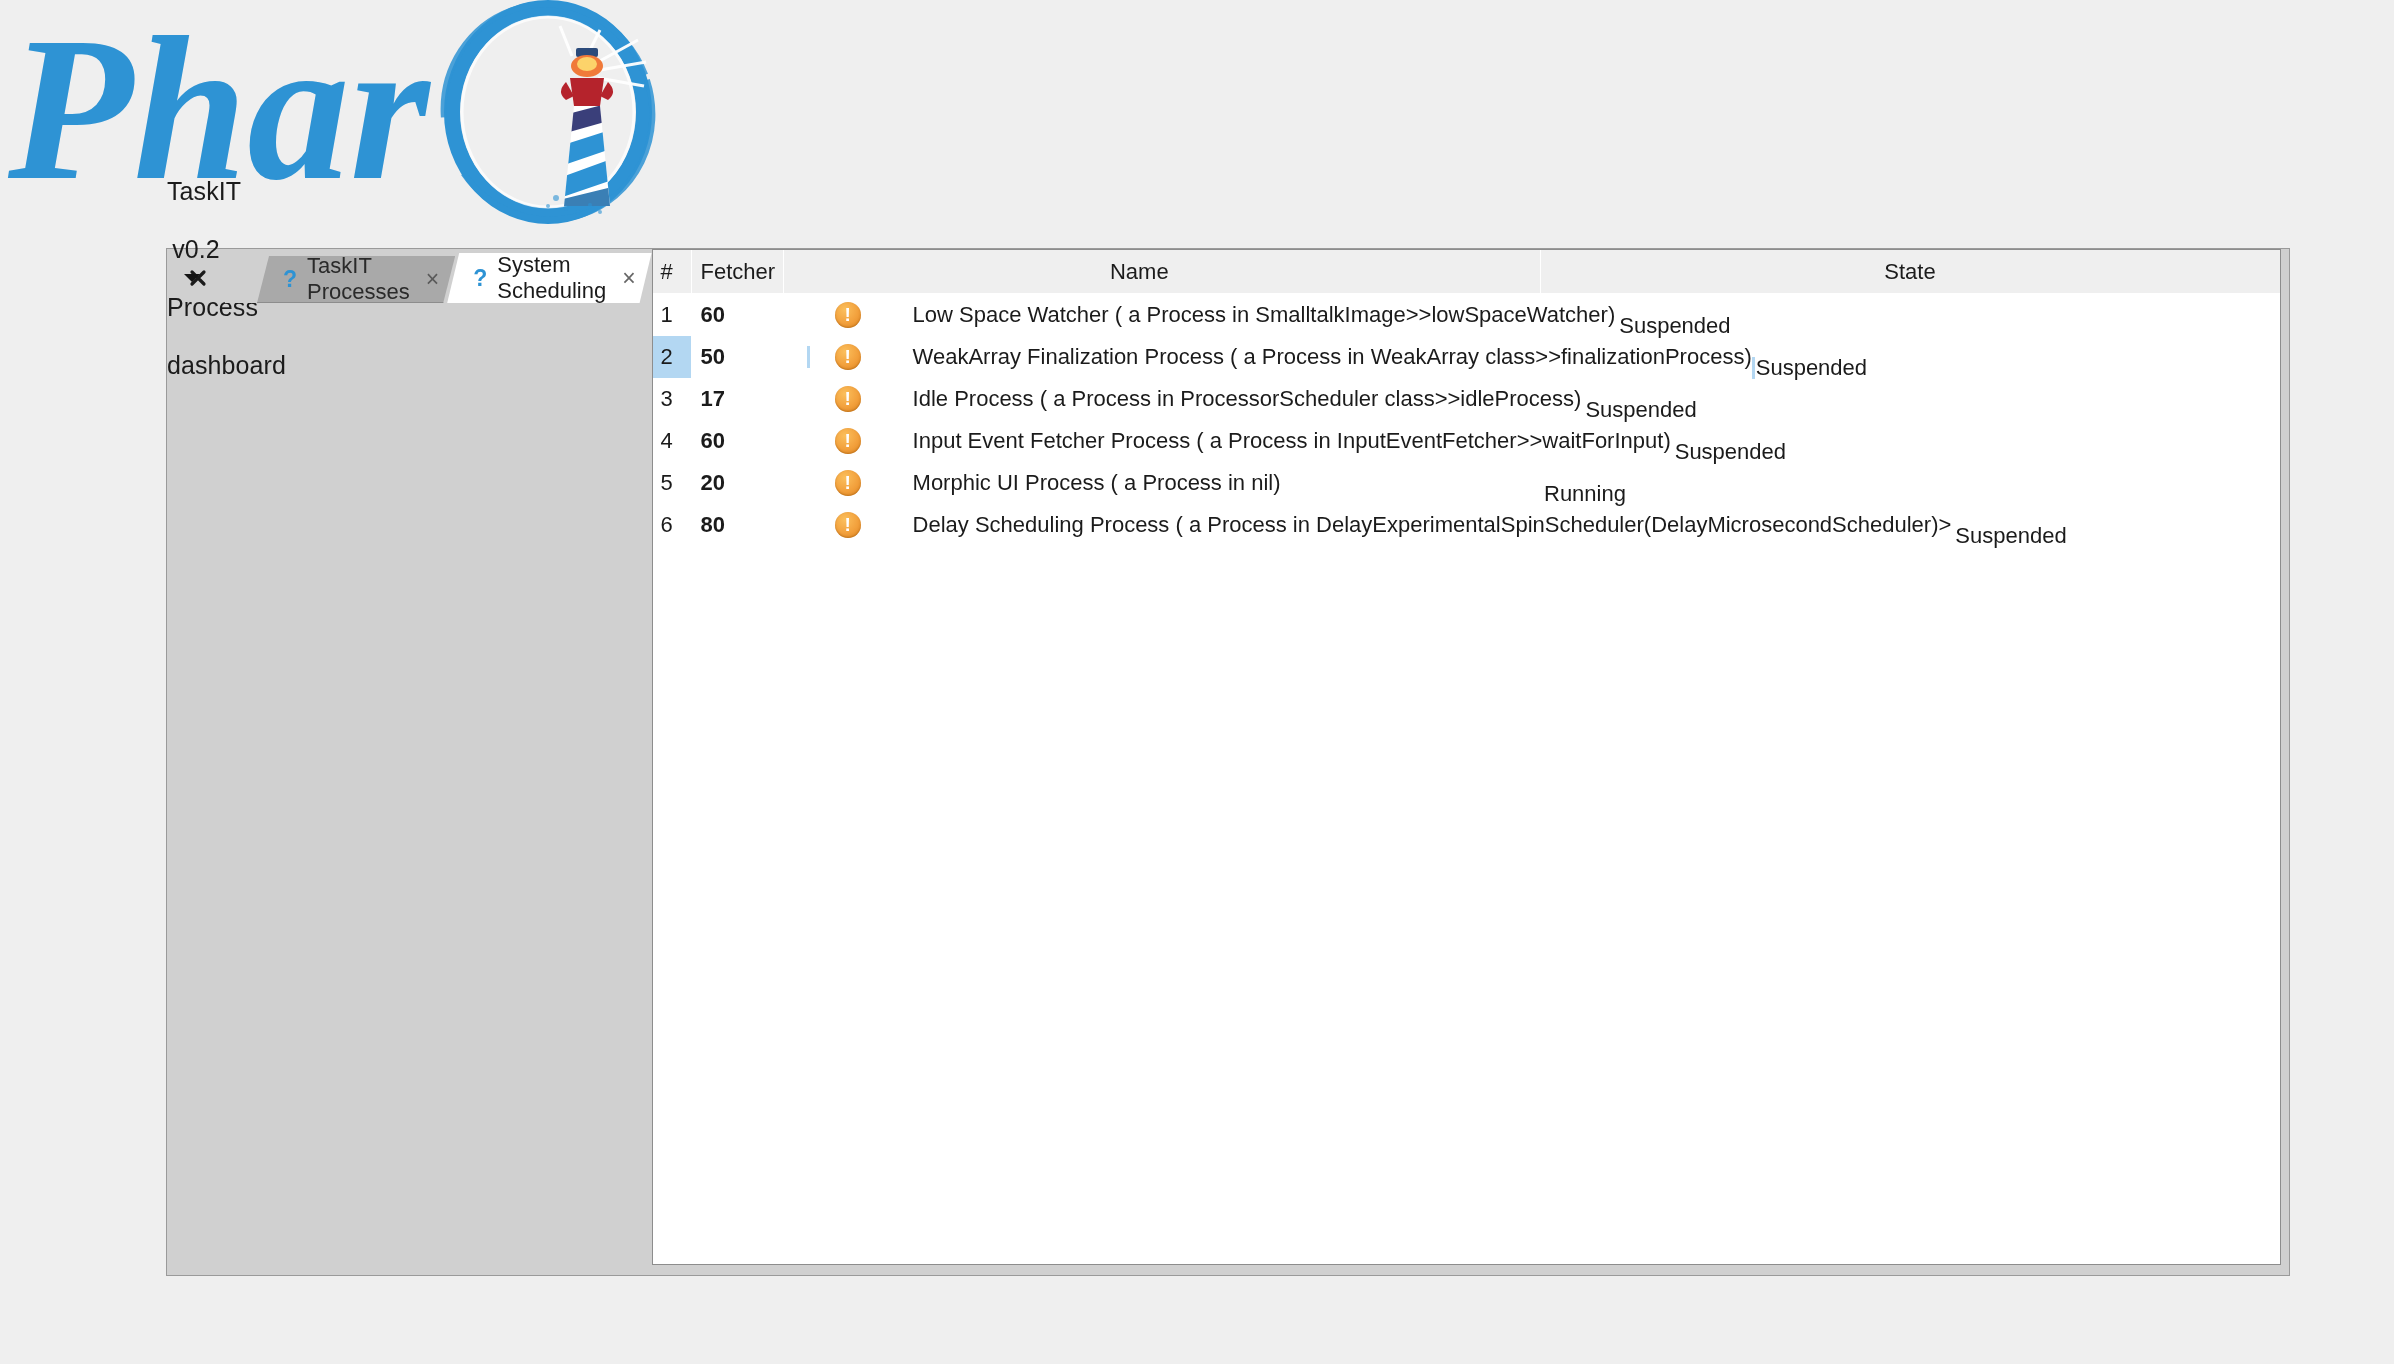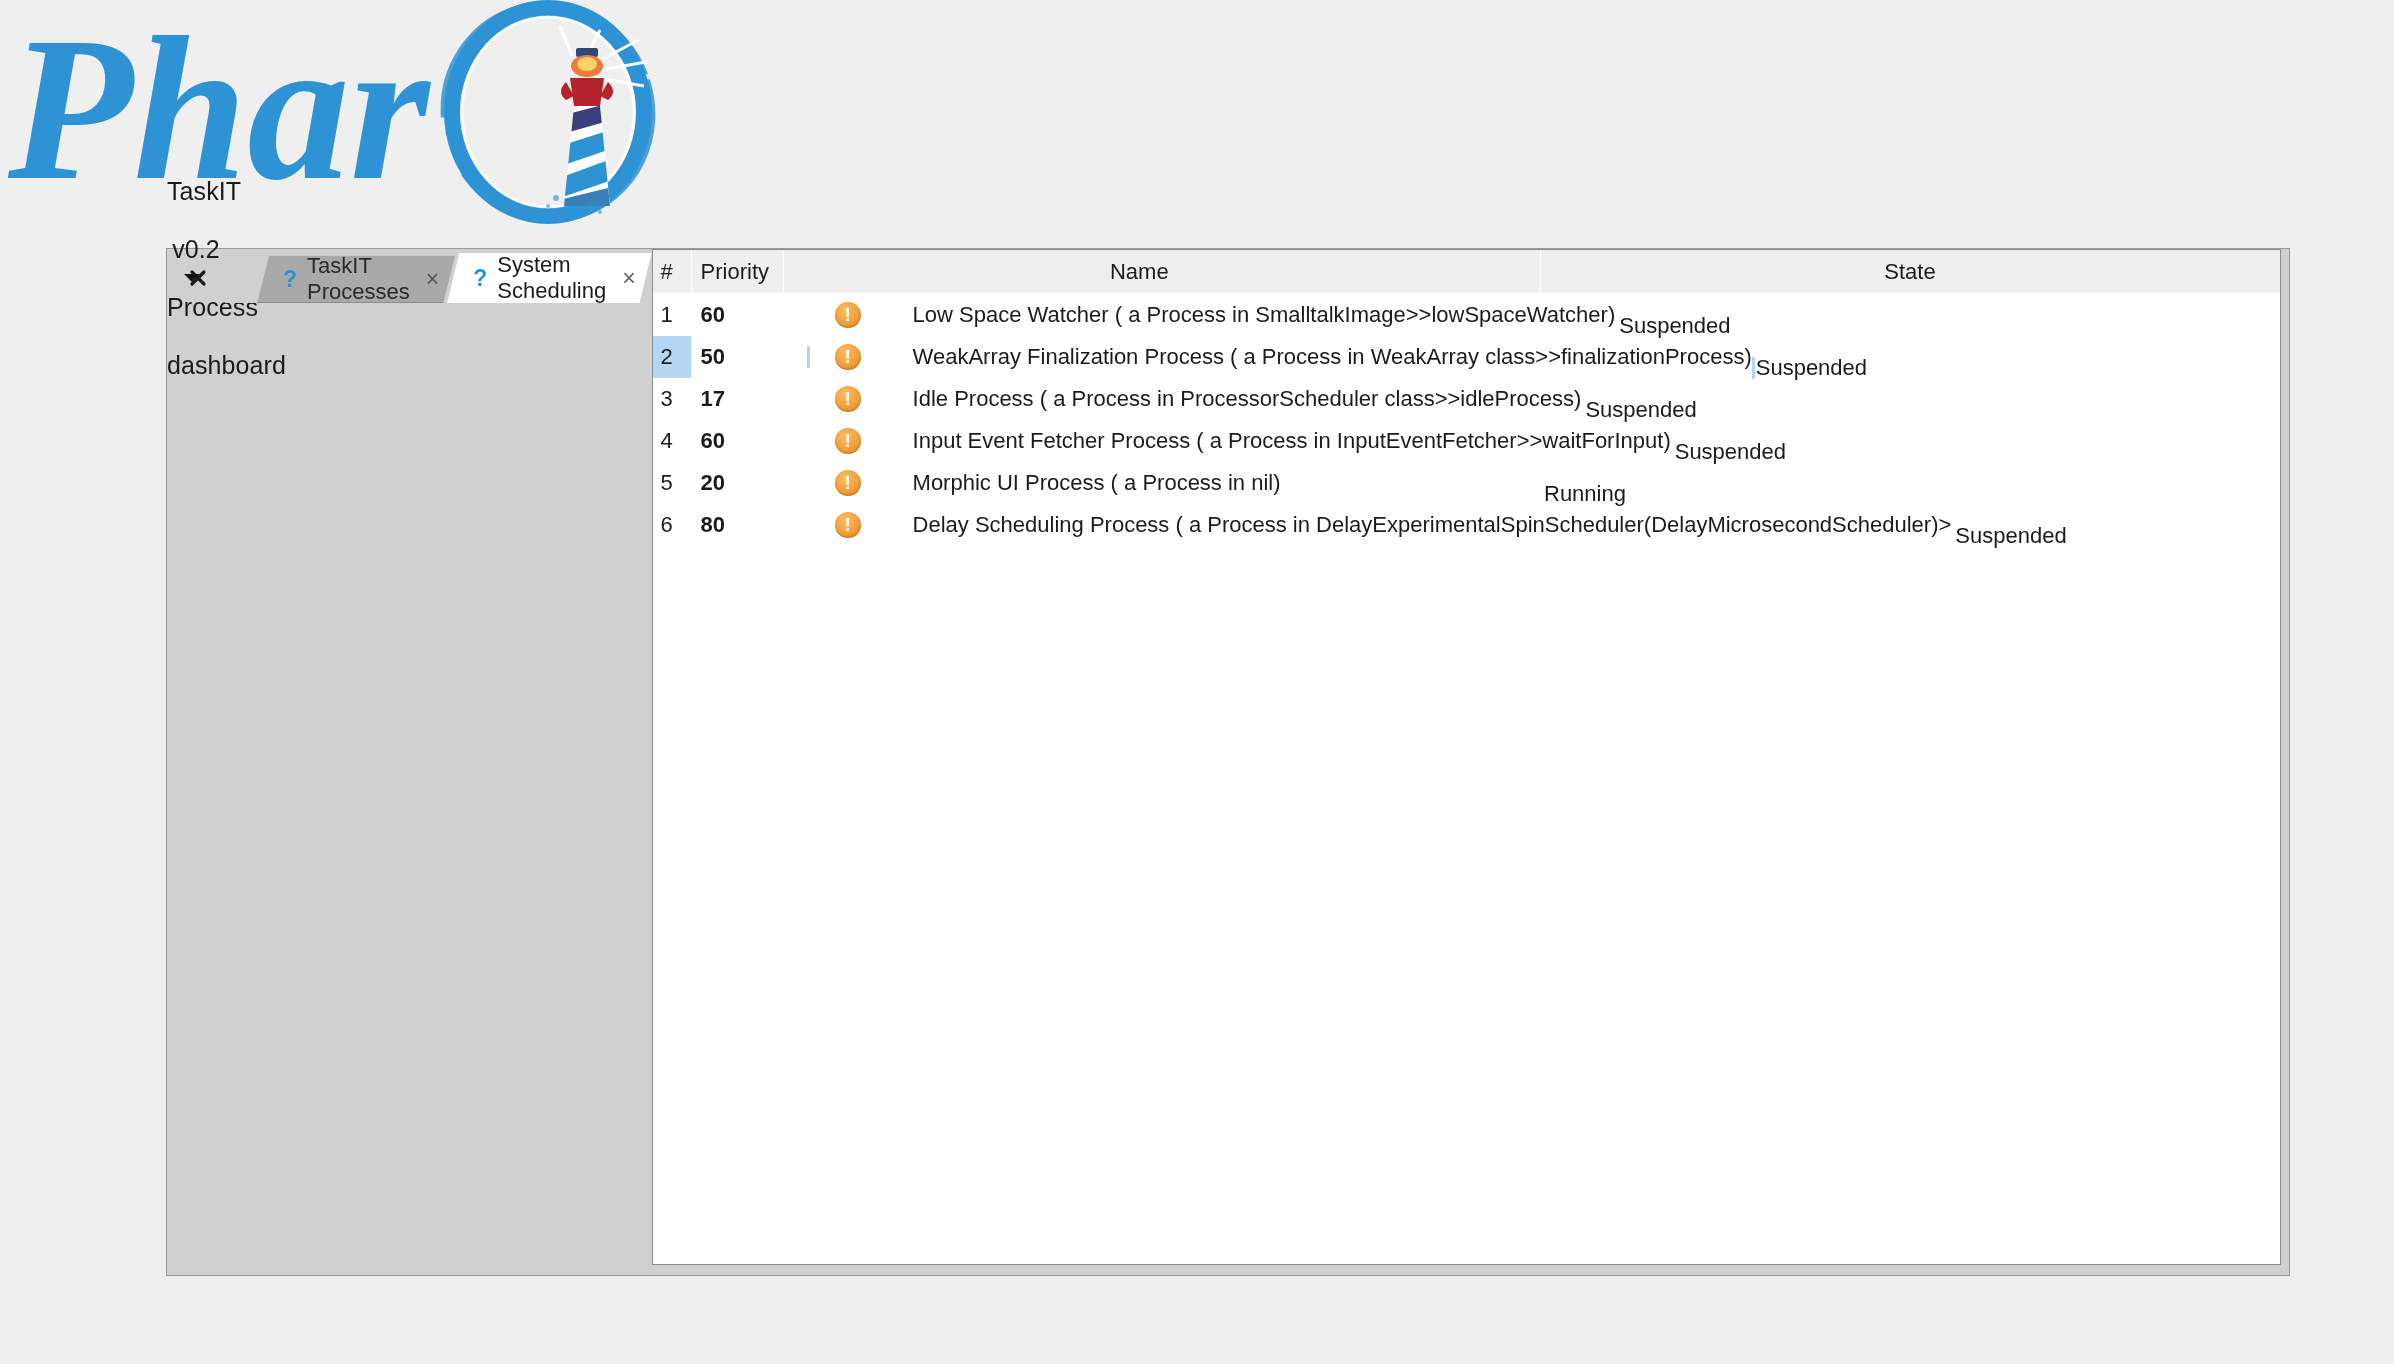"Priority" div.th { text: Priority -> Fetcher }
